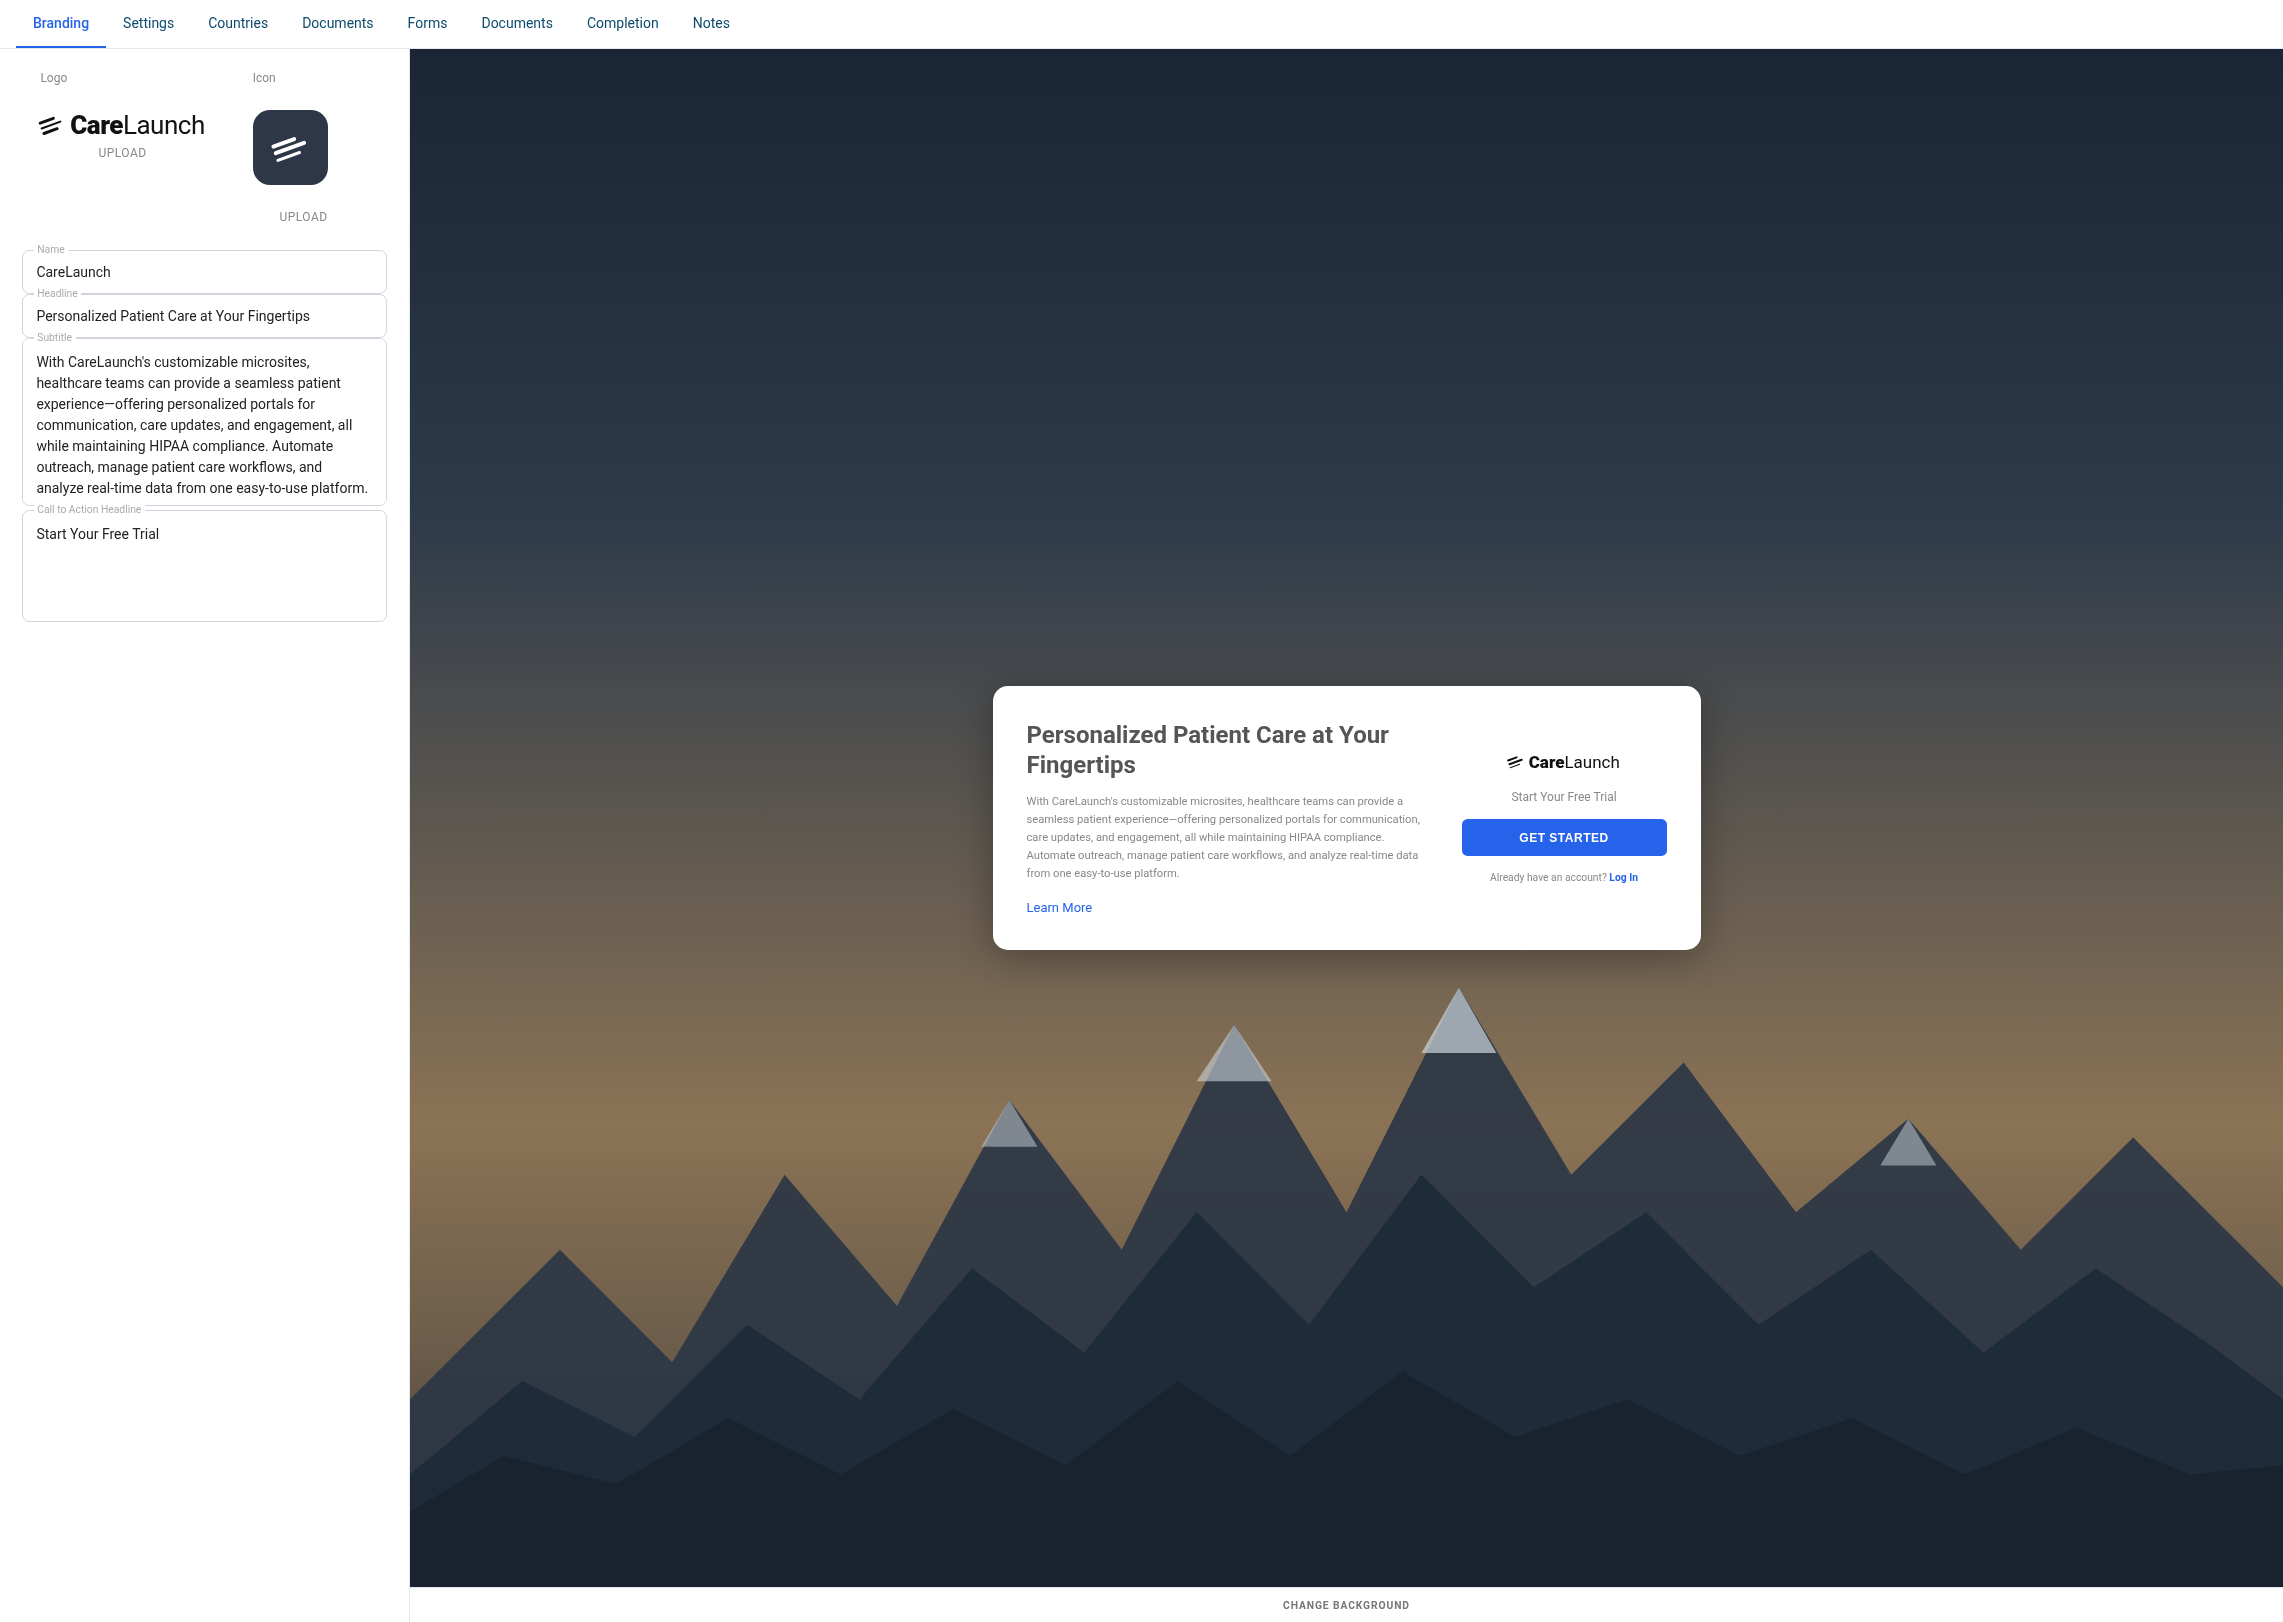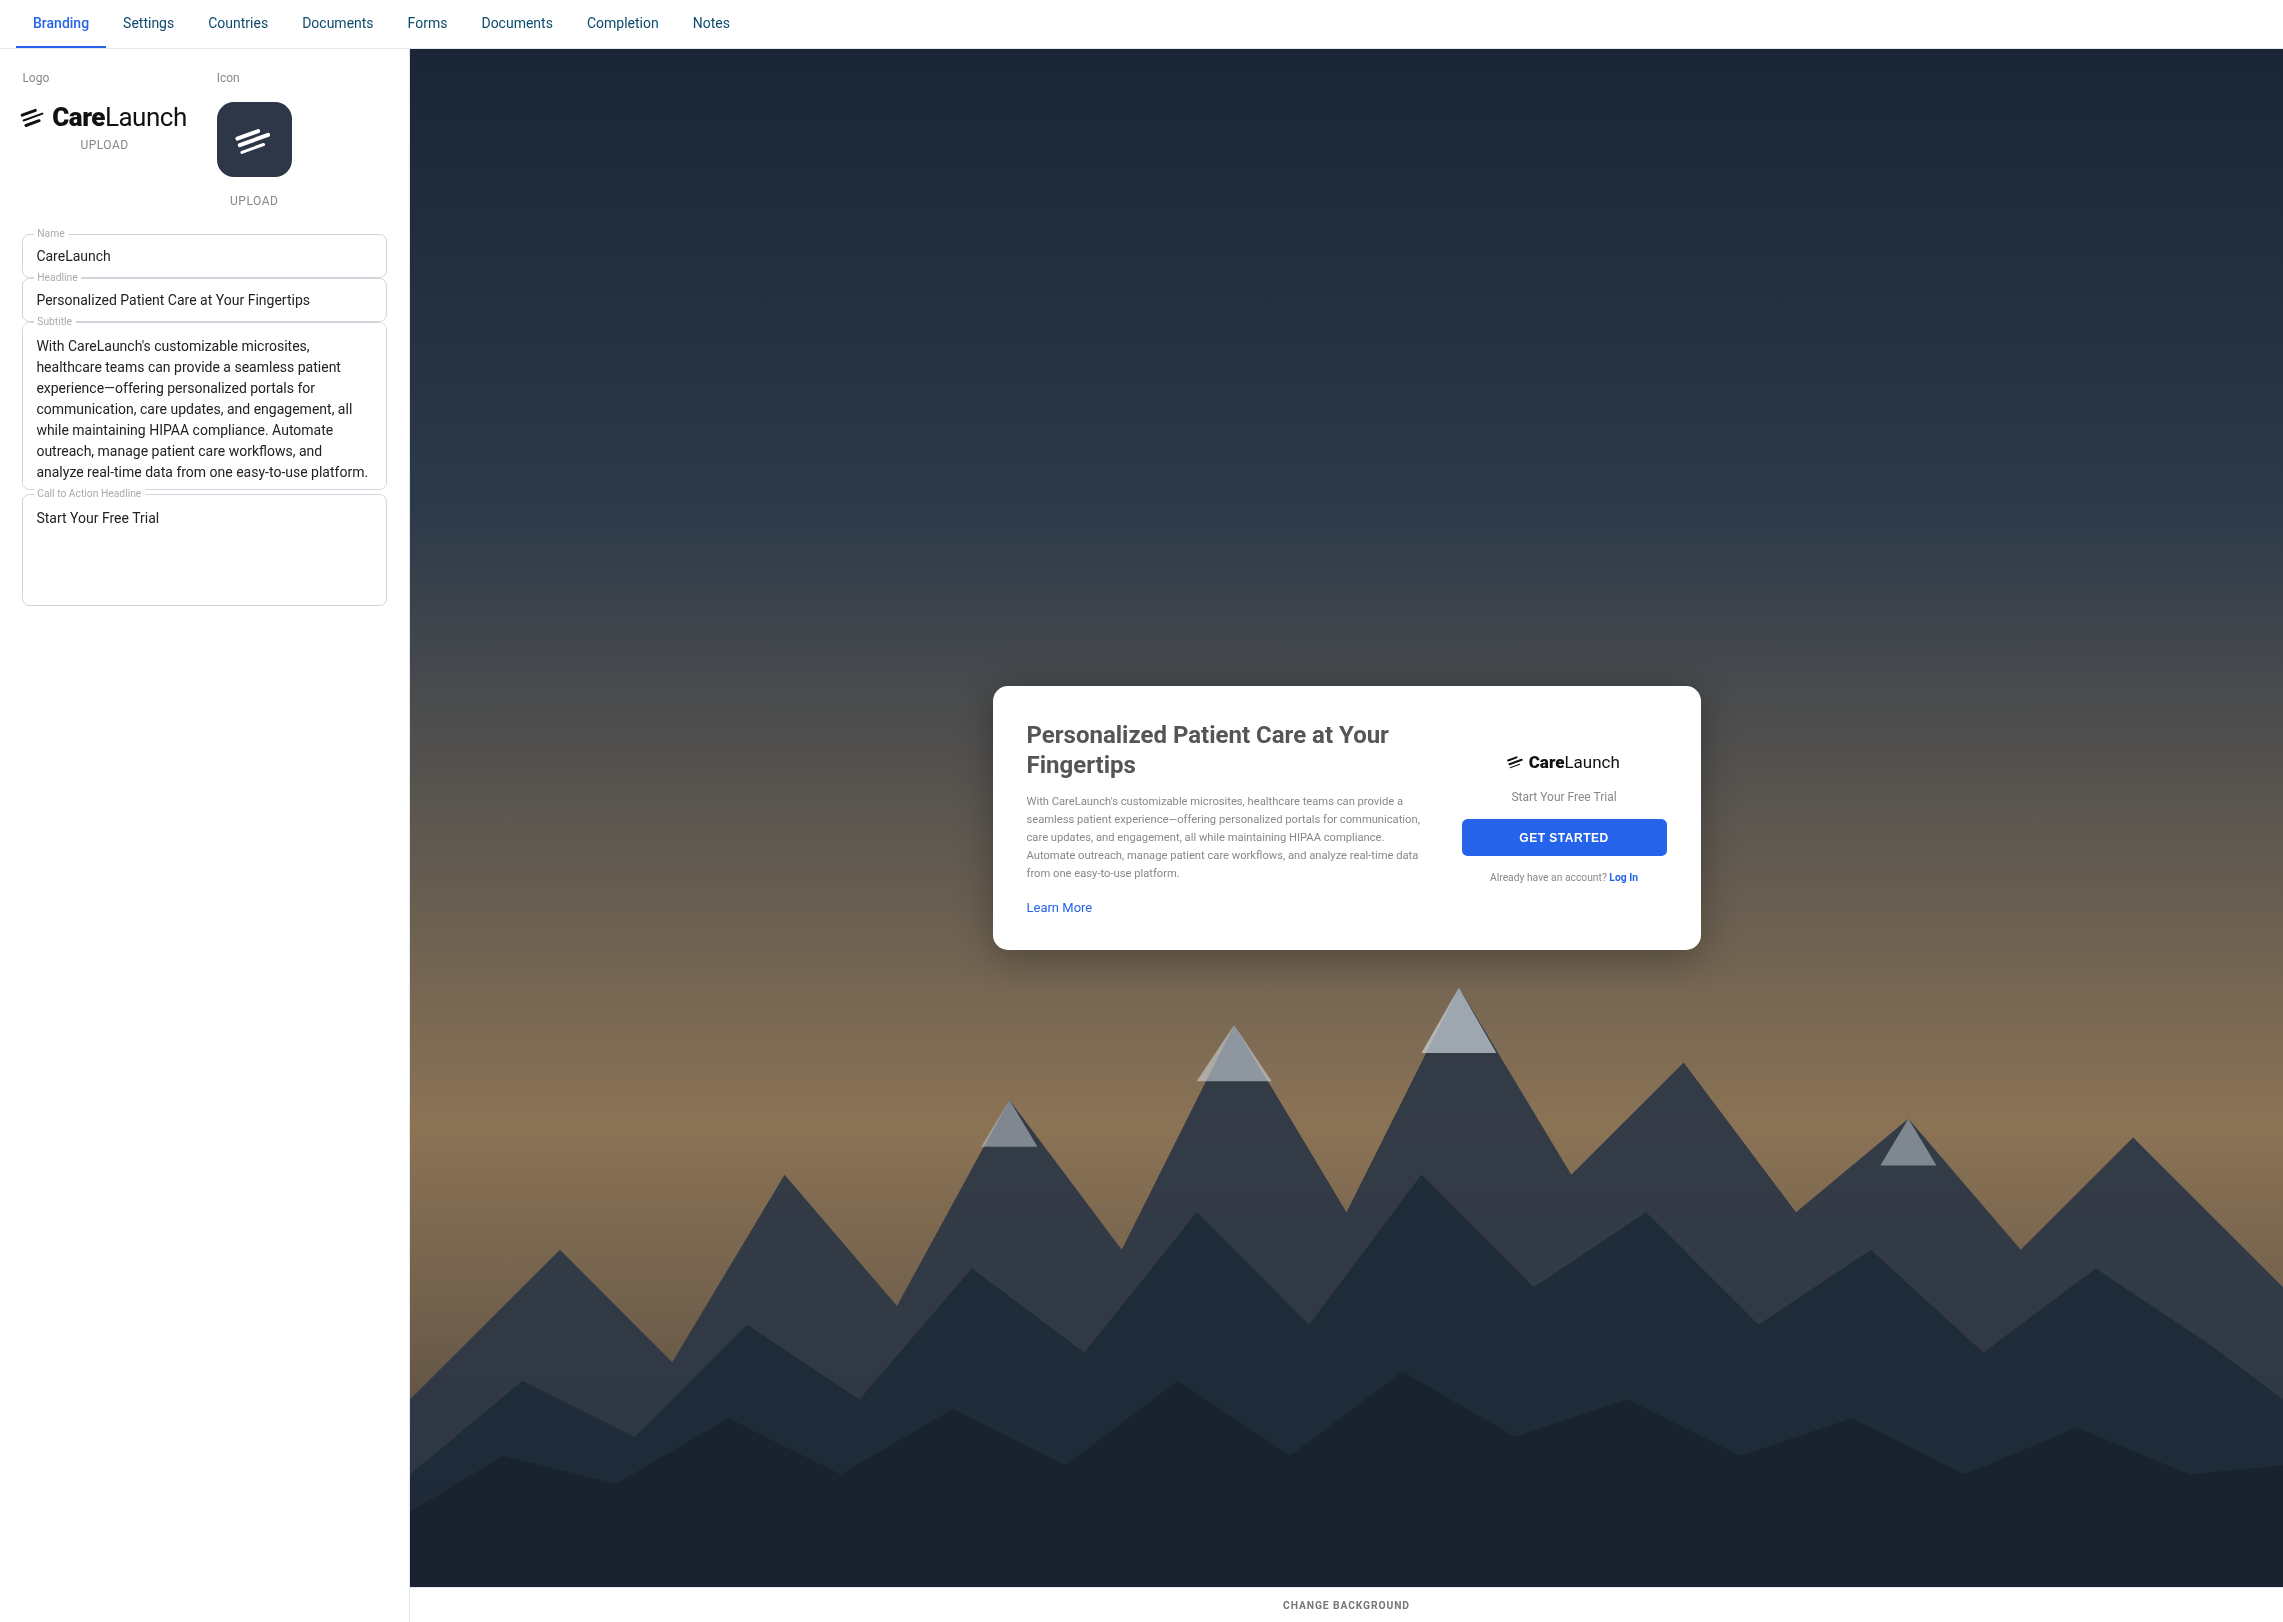"Logo" .upload-col { align-items: center -> flex-end; gap: 17px -> 25px; margin-left: none -> 18px }
